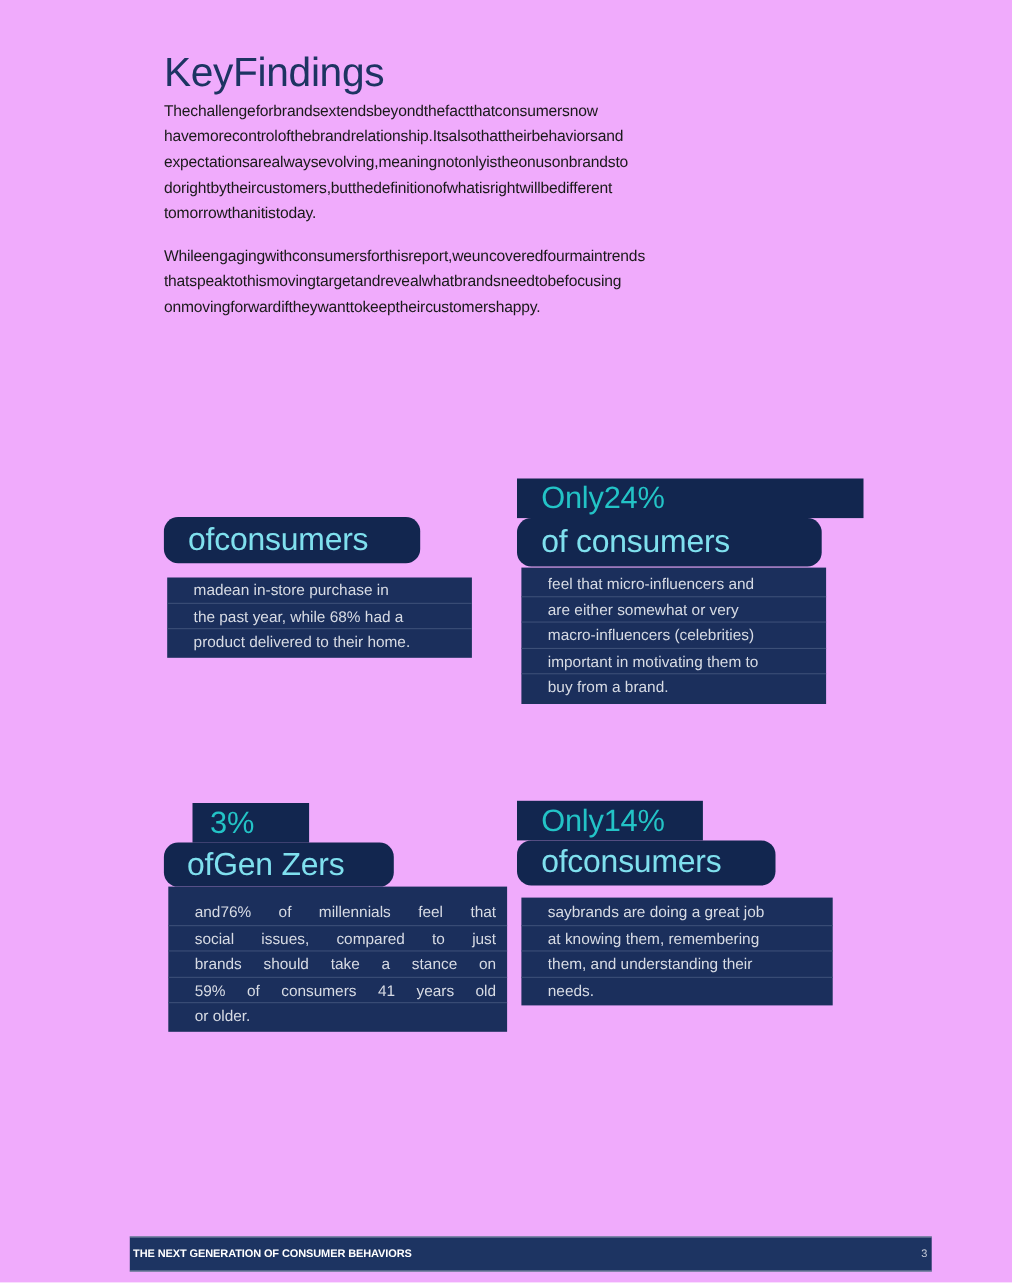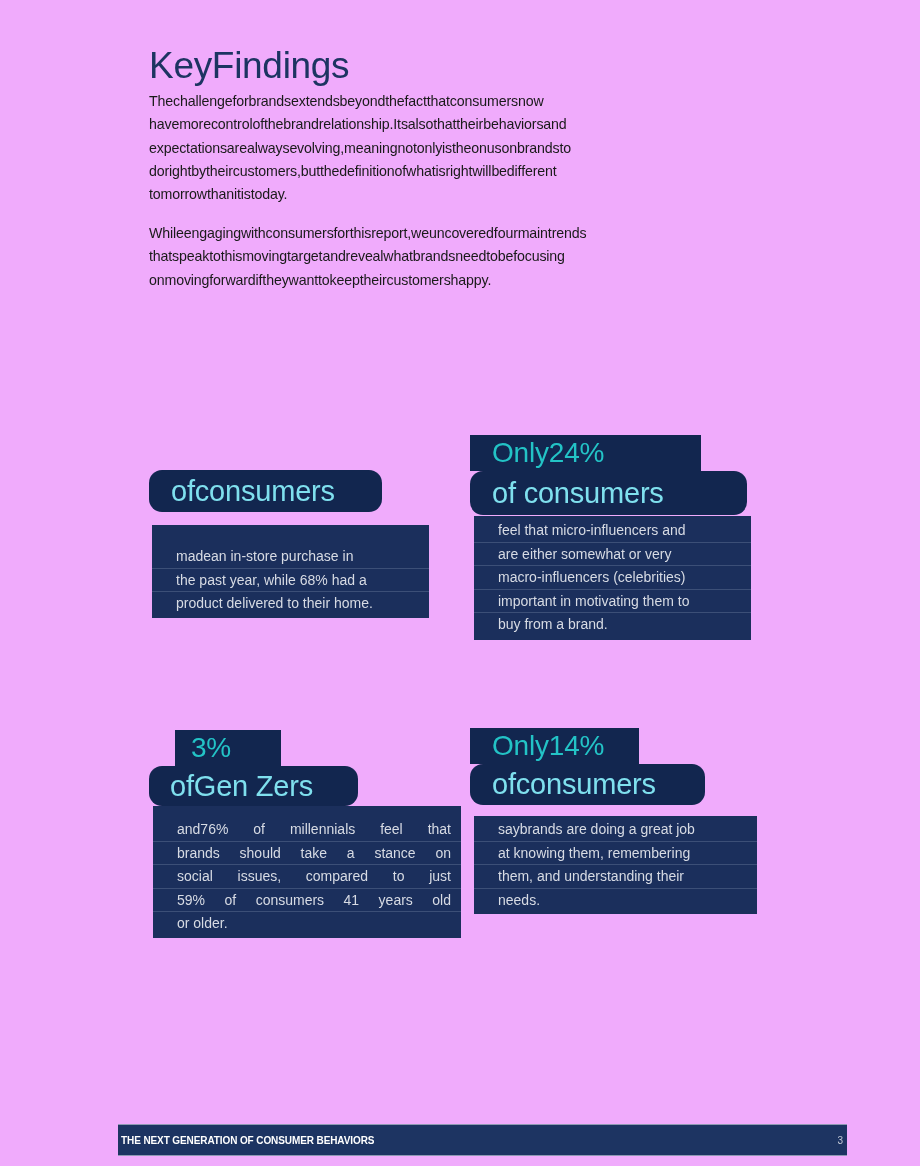"Only24%" #card-influencers .hdr-stat { width: 231px -> 315px }
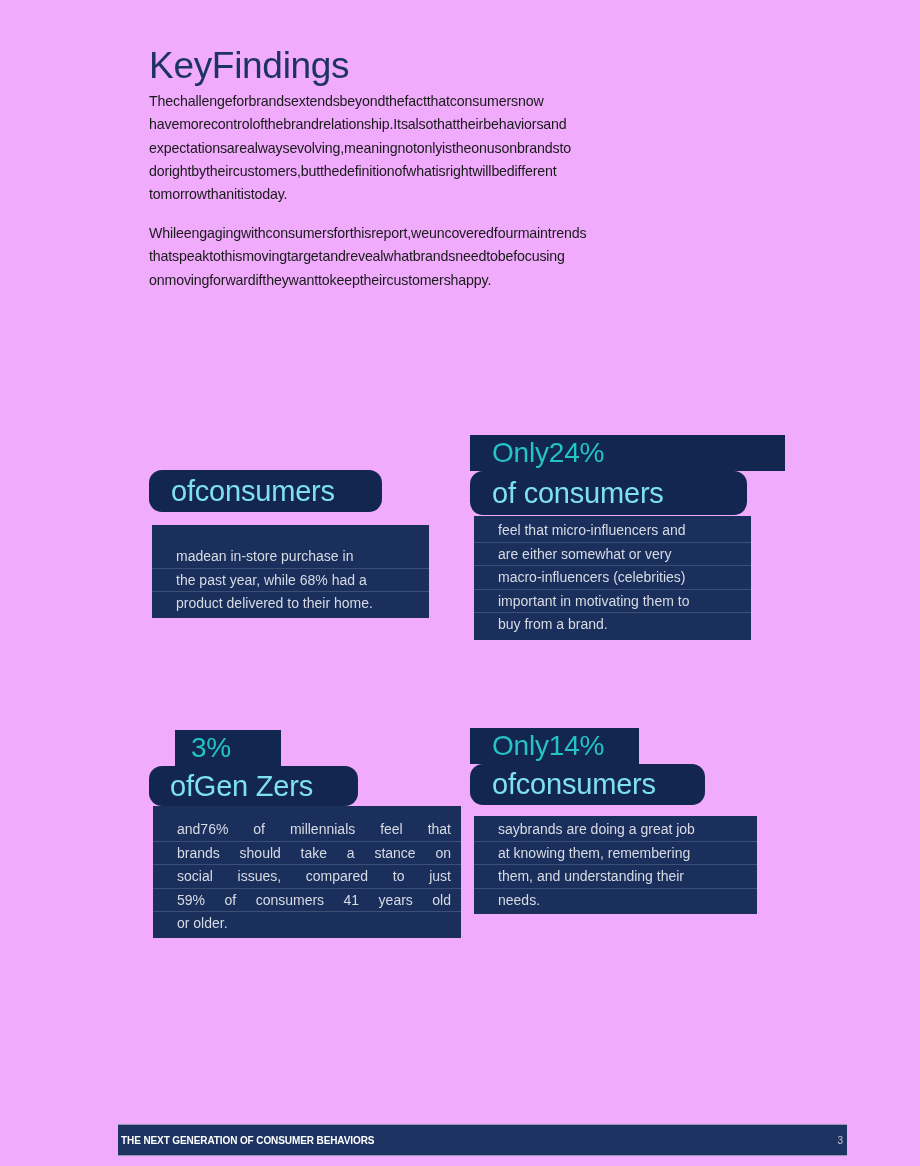"madean in-store purchase in" #card-instore .body-box { padding-top: 20px -> 0 }
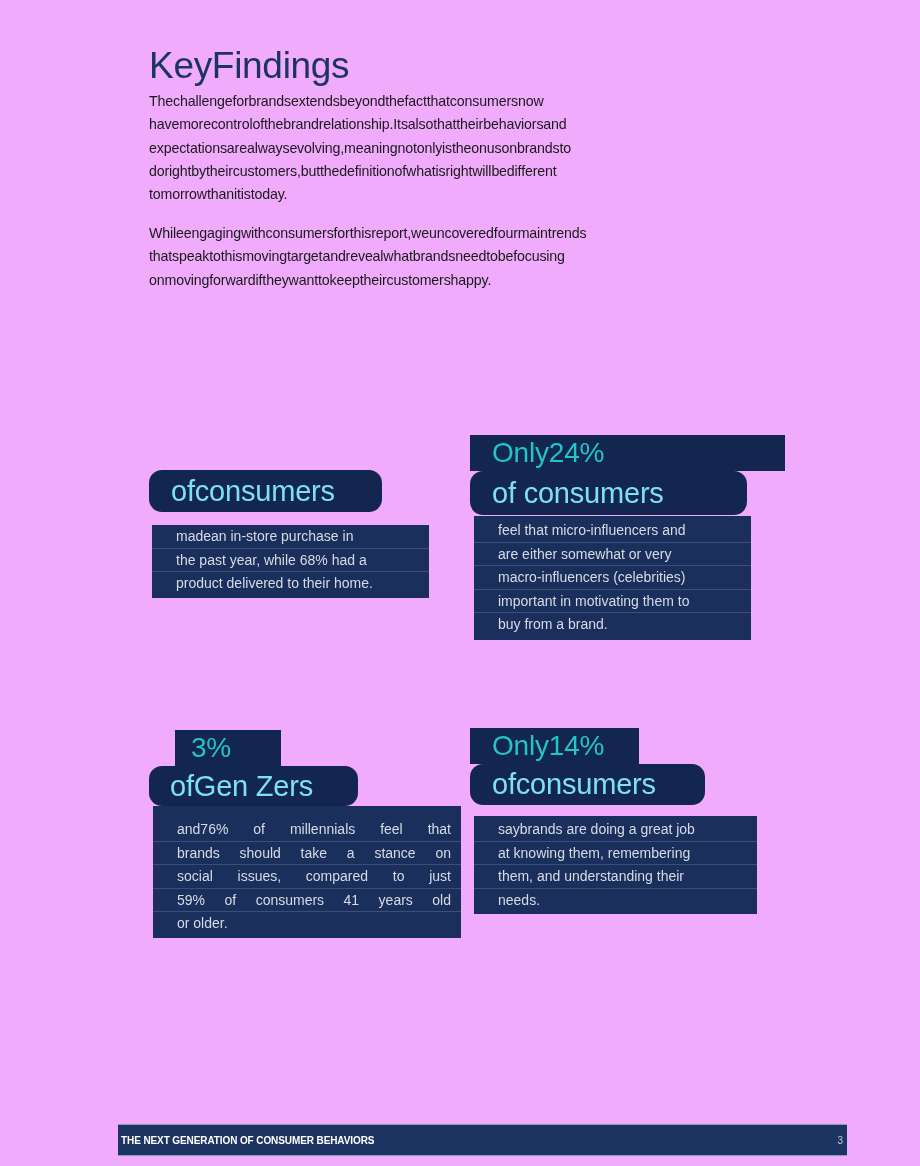"brands should take a stance" div.body-line { order: before "social issues, compared to just" -> after "social issues, compared to just" }
